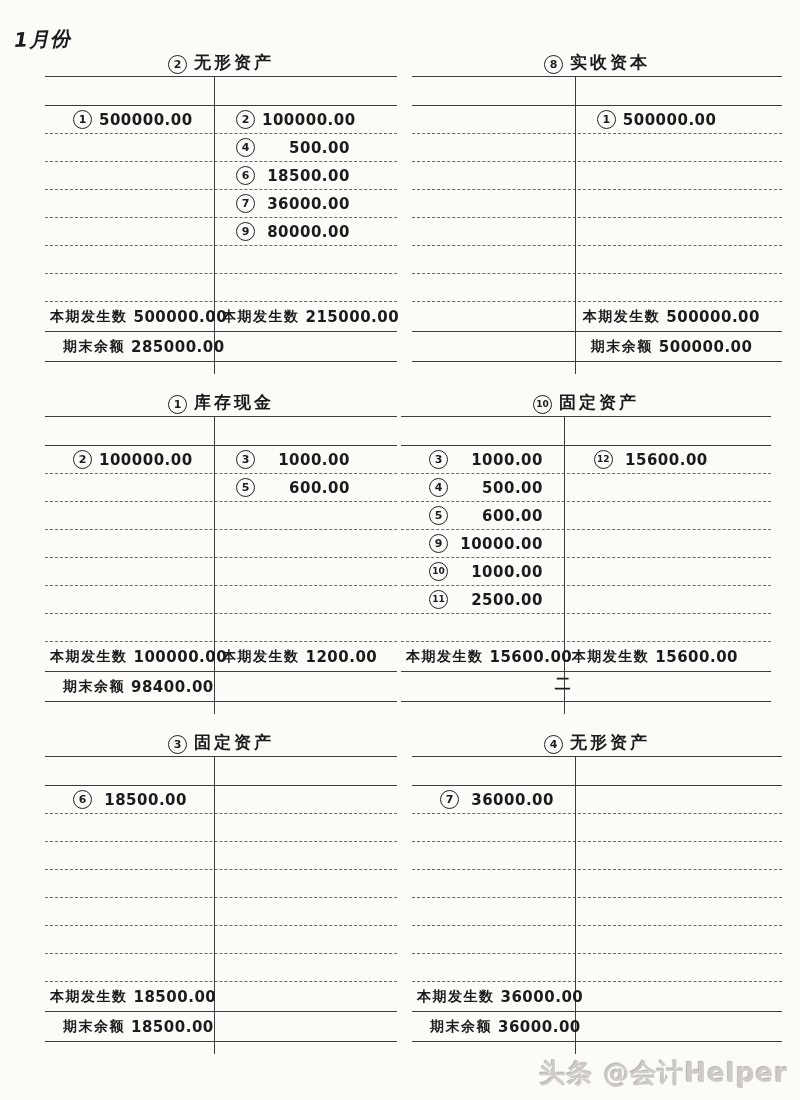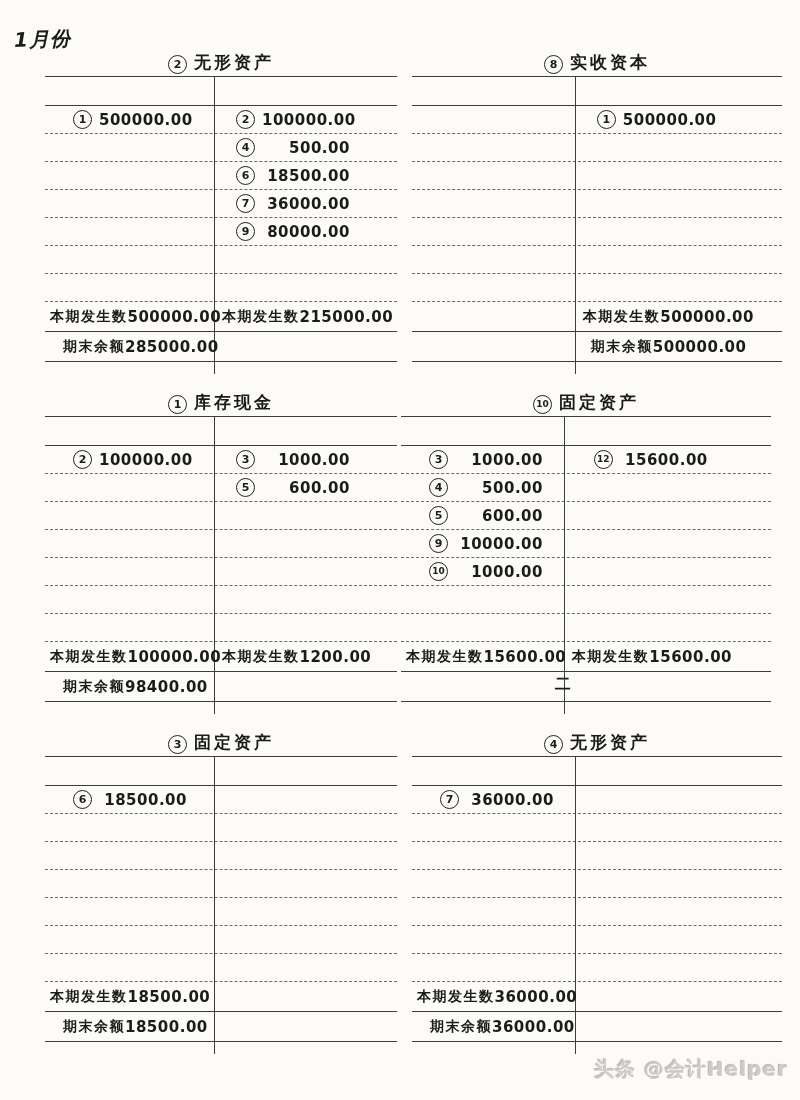"本期发生数" .totcell { gap: none -> 6px }
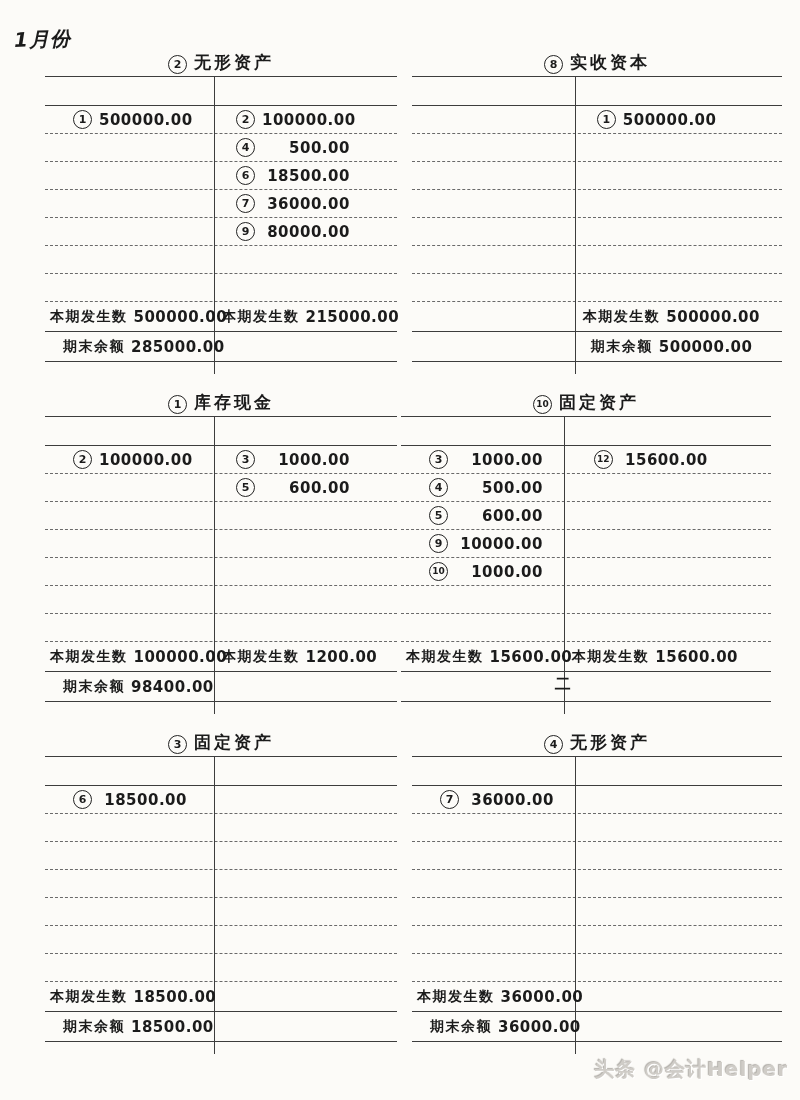"11" div.cell { html: none -> <div> <span>11</span> <span>2500.00</span> </div> }
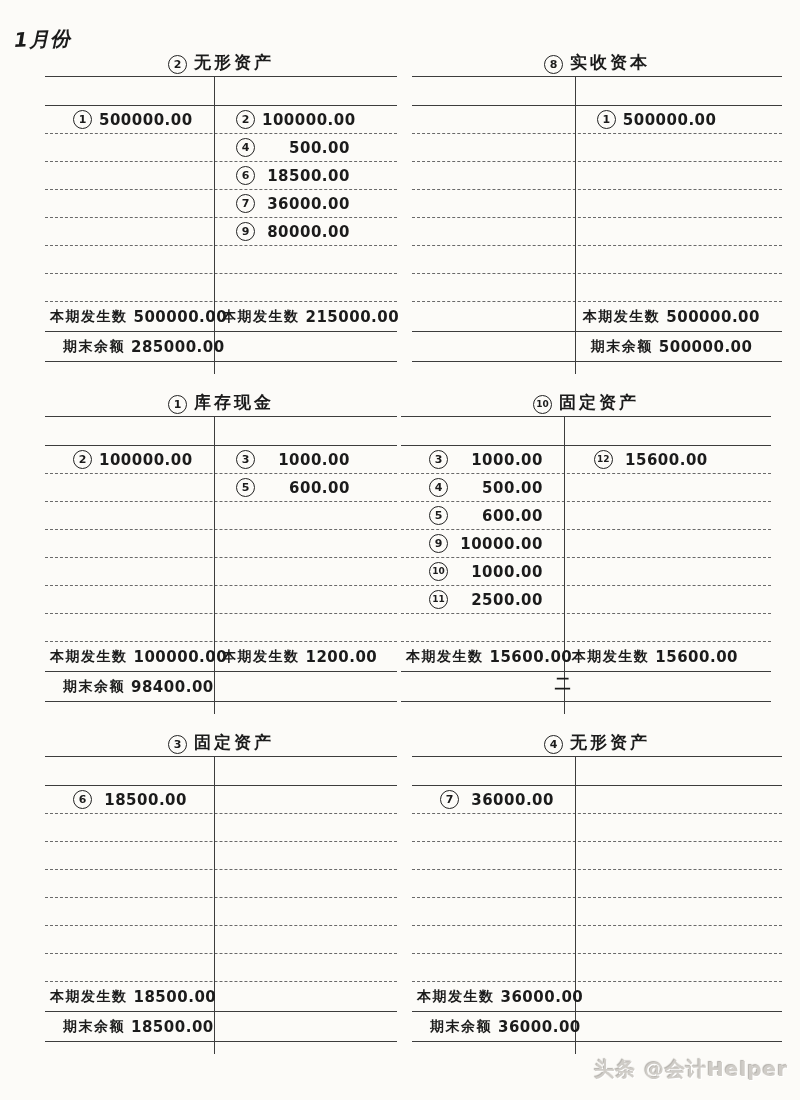"头条 @会计Helper" .watermark { font-size: 20px -> 26px }
